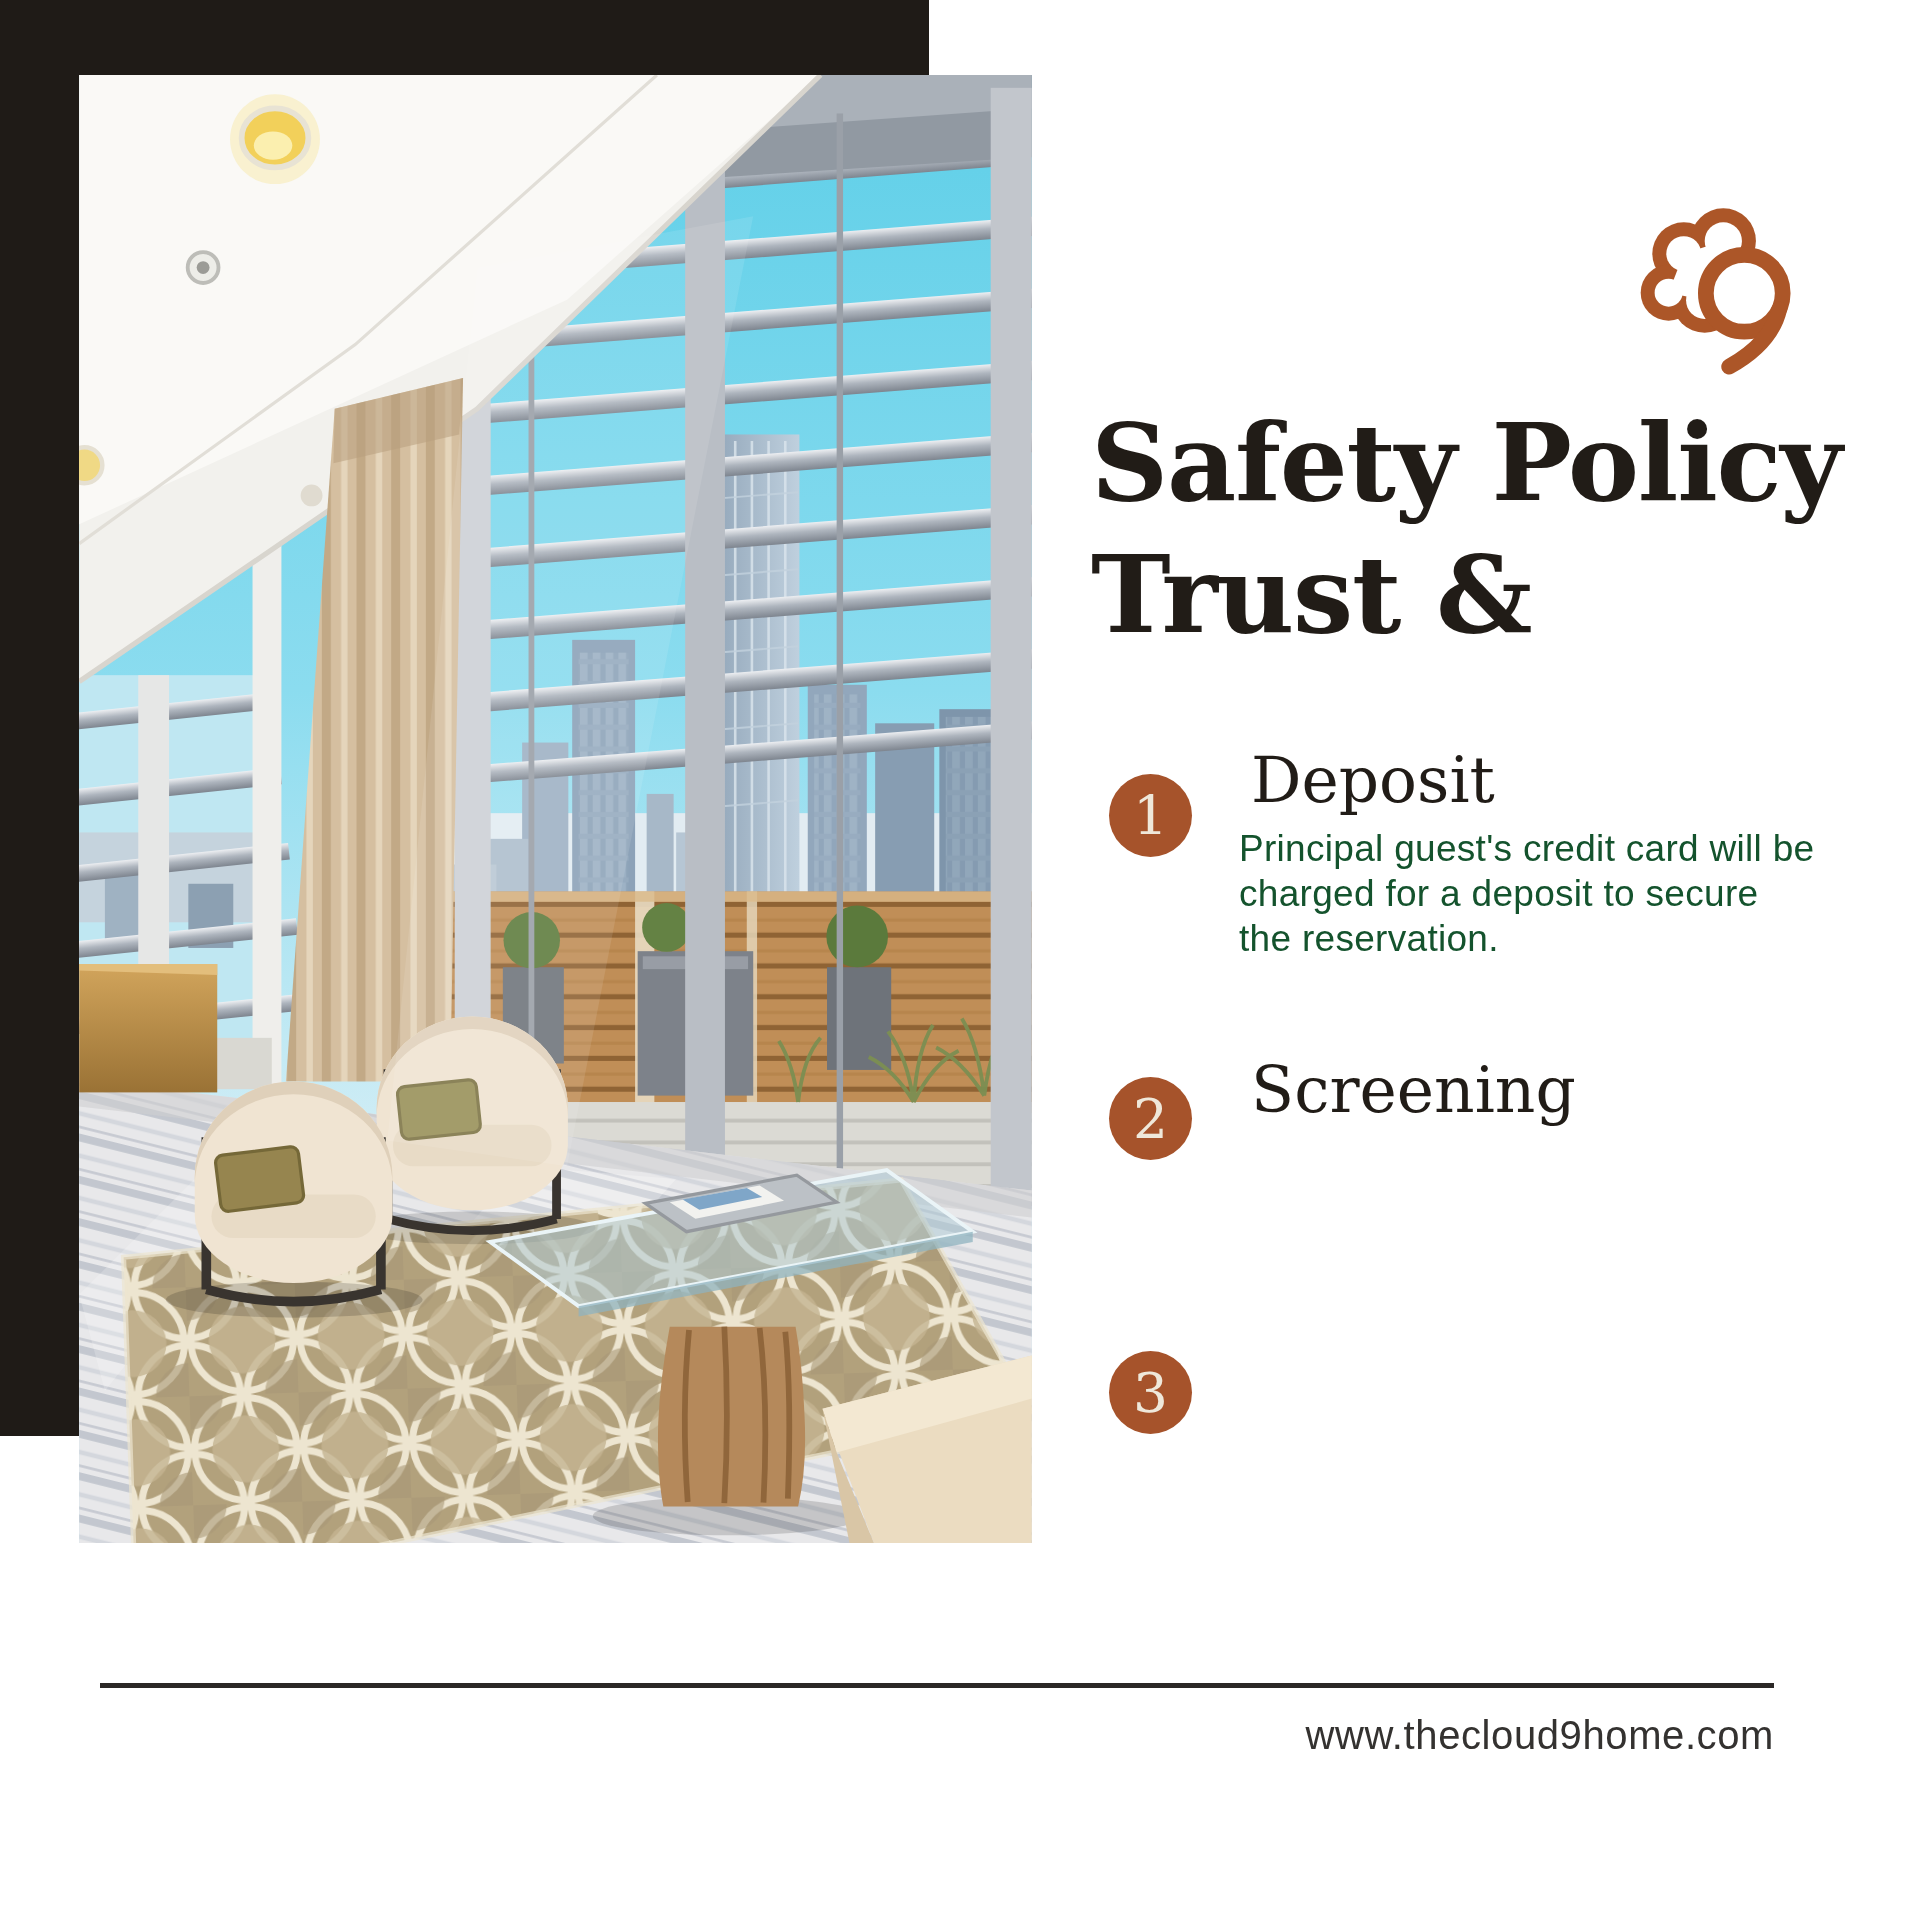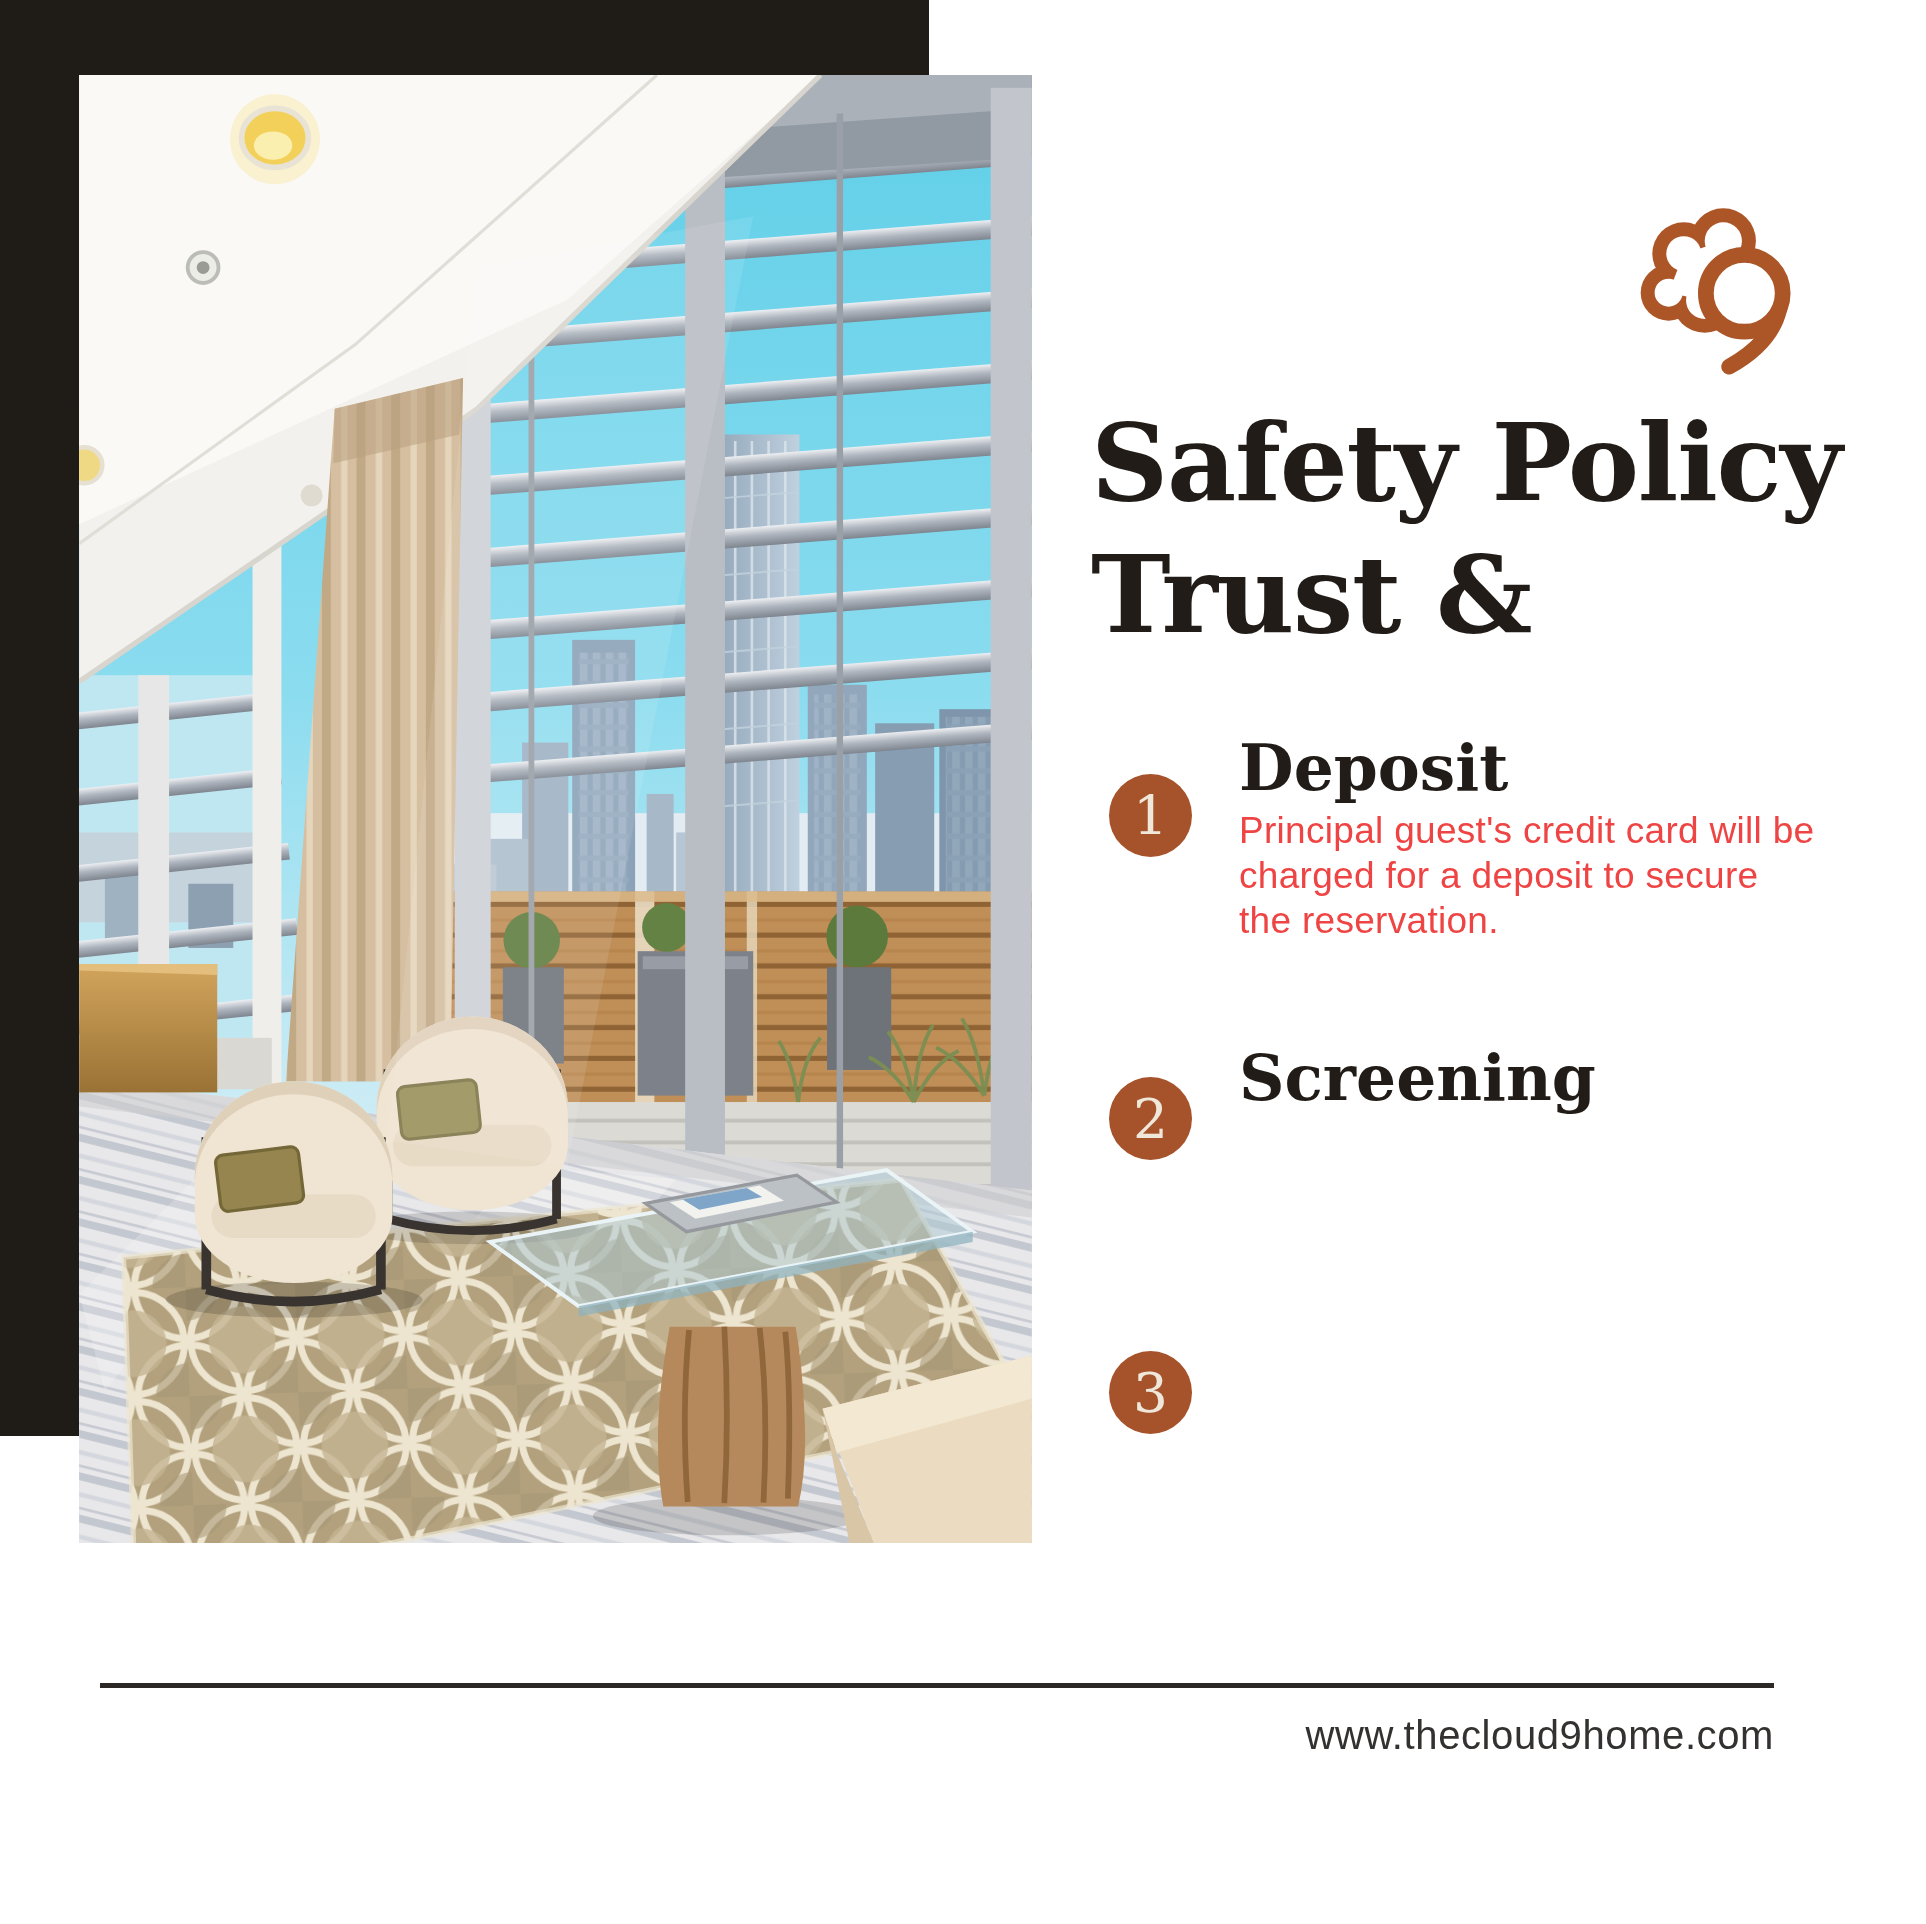"Deposit" .item-heading { font-weight: bold -> normal; margin: 0 -> 12px }
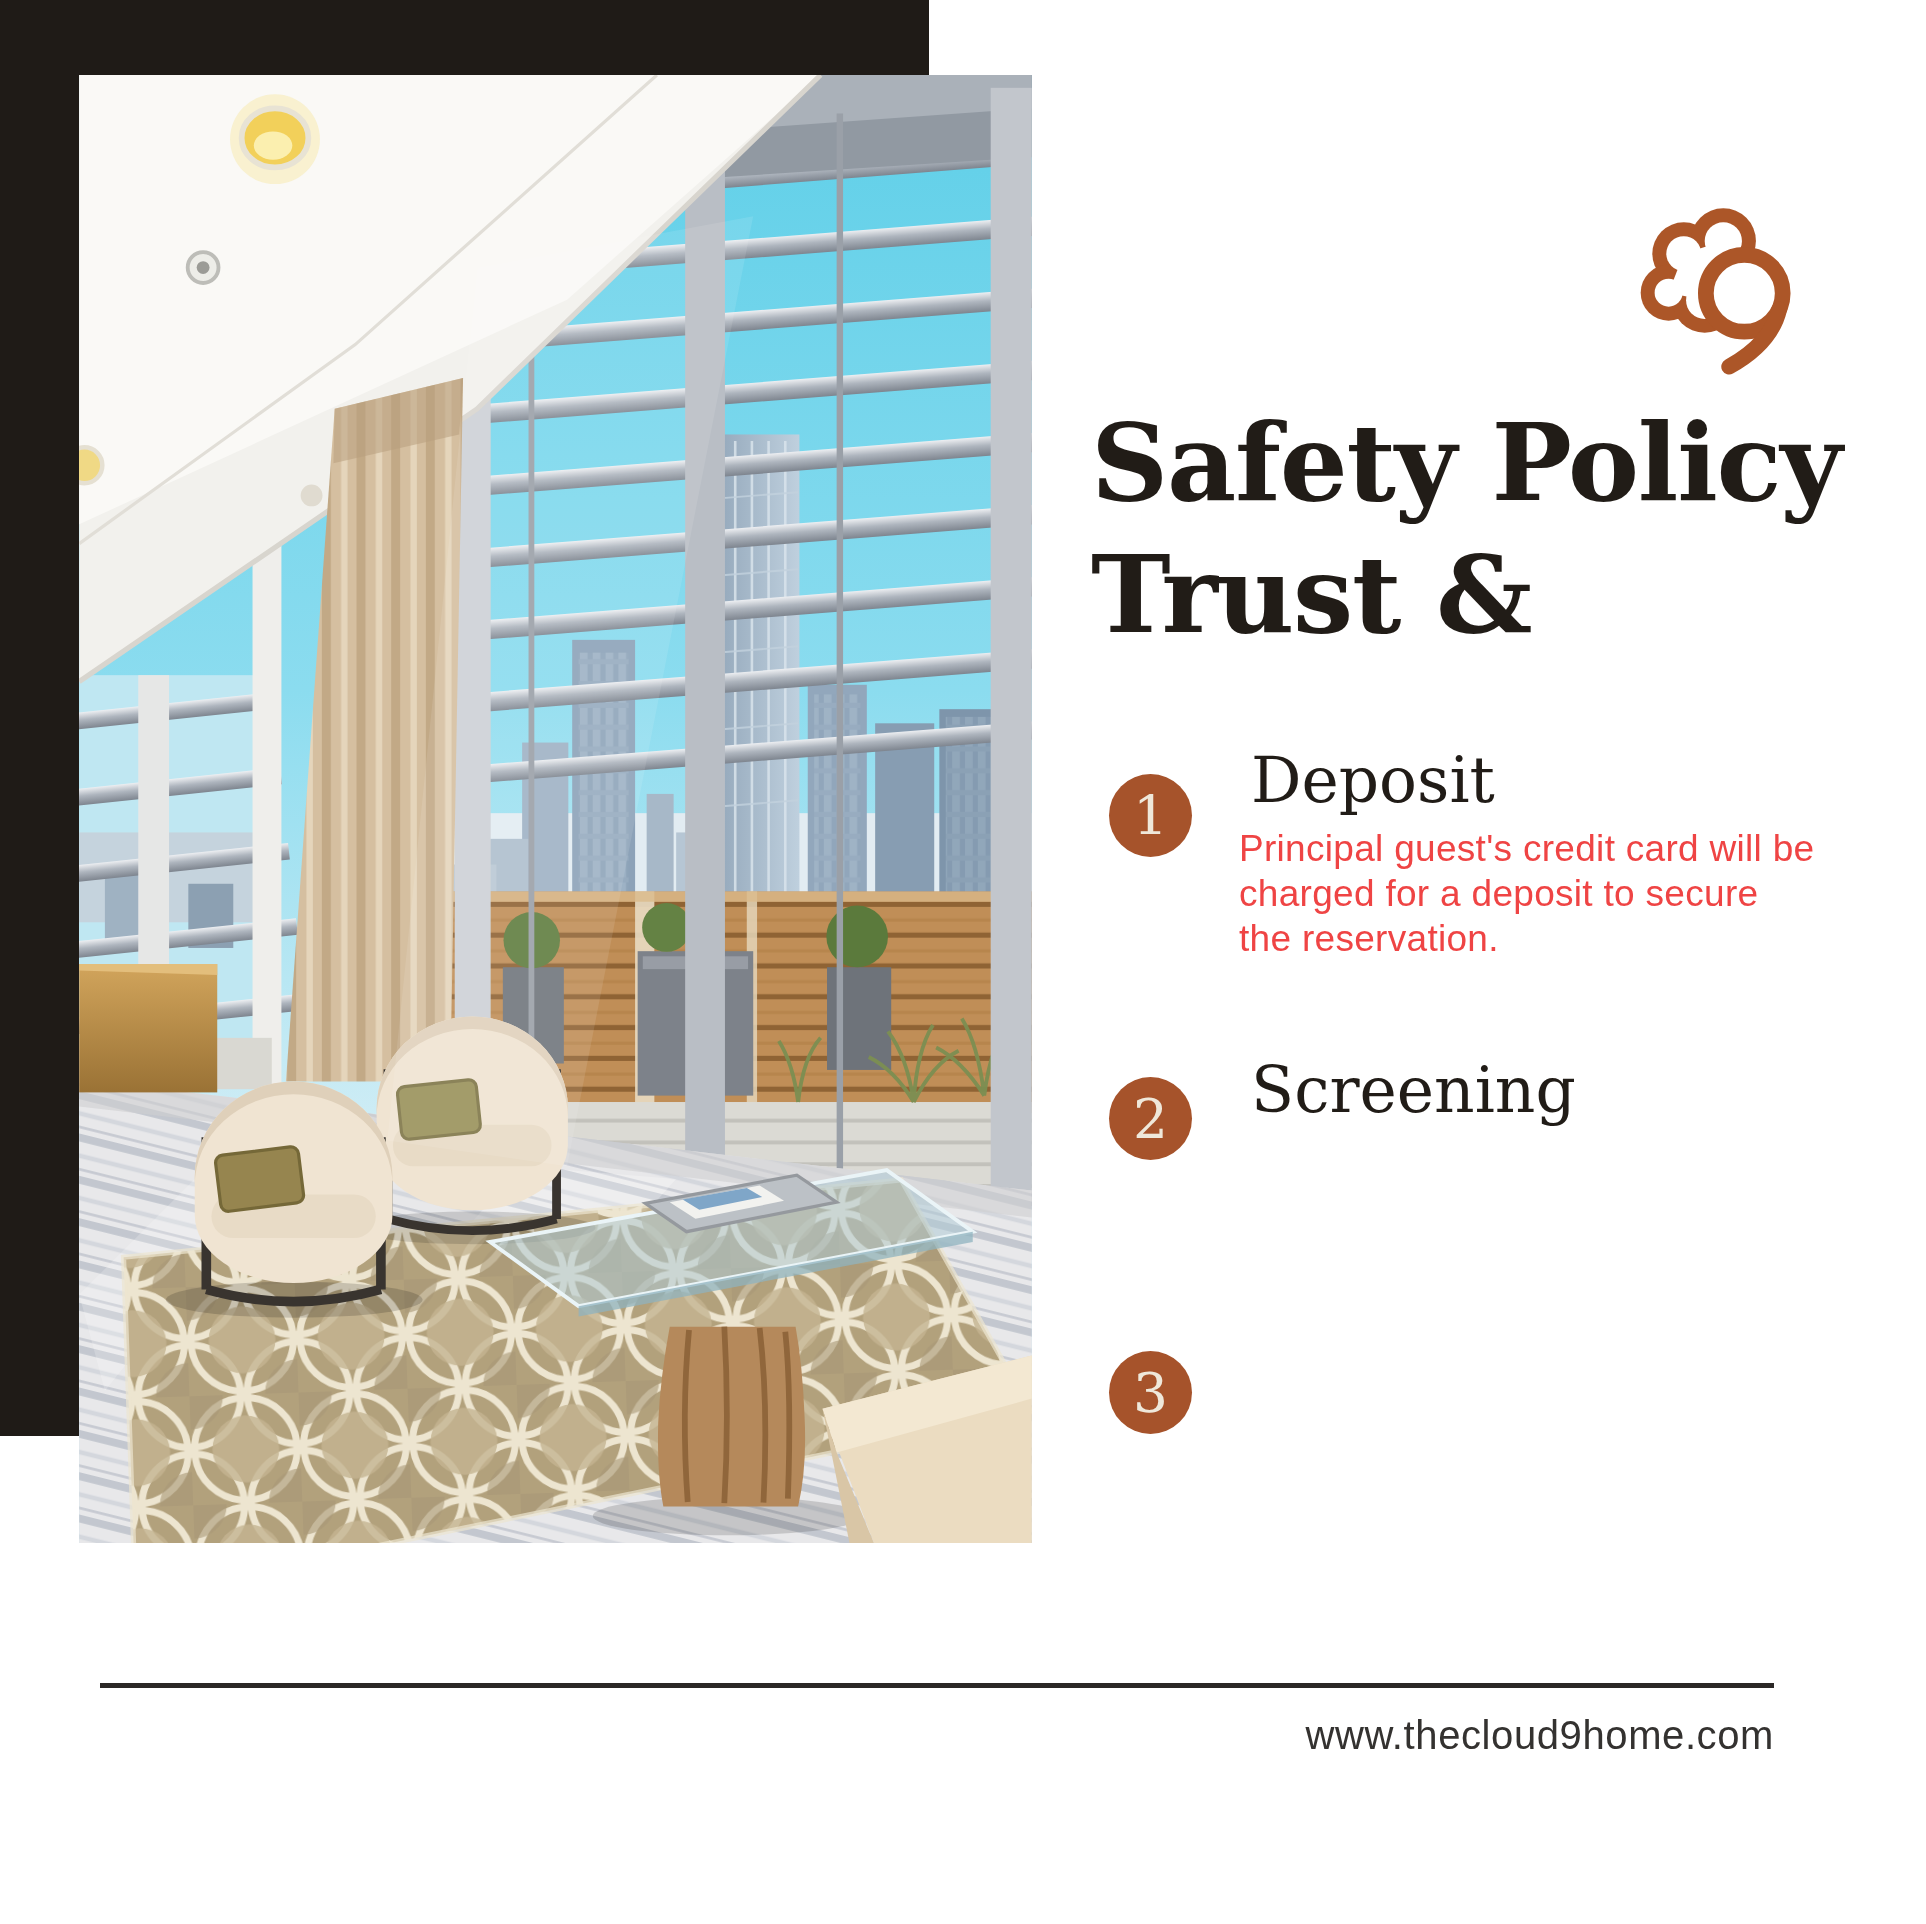"Principal guest's credit card will" .item-body { color: #ef4444 -> #14532d }
